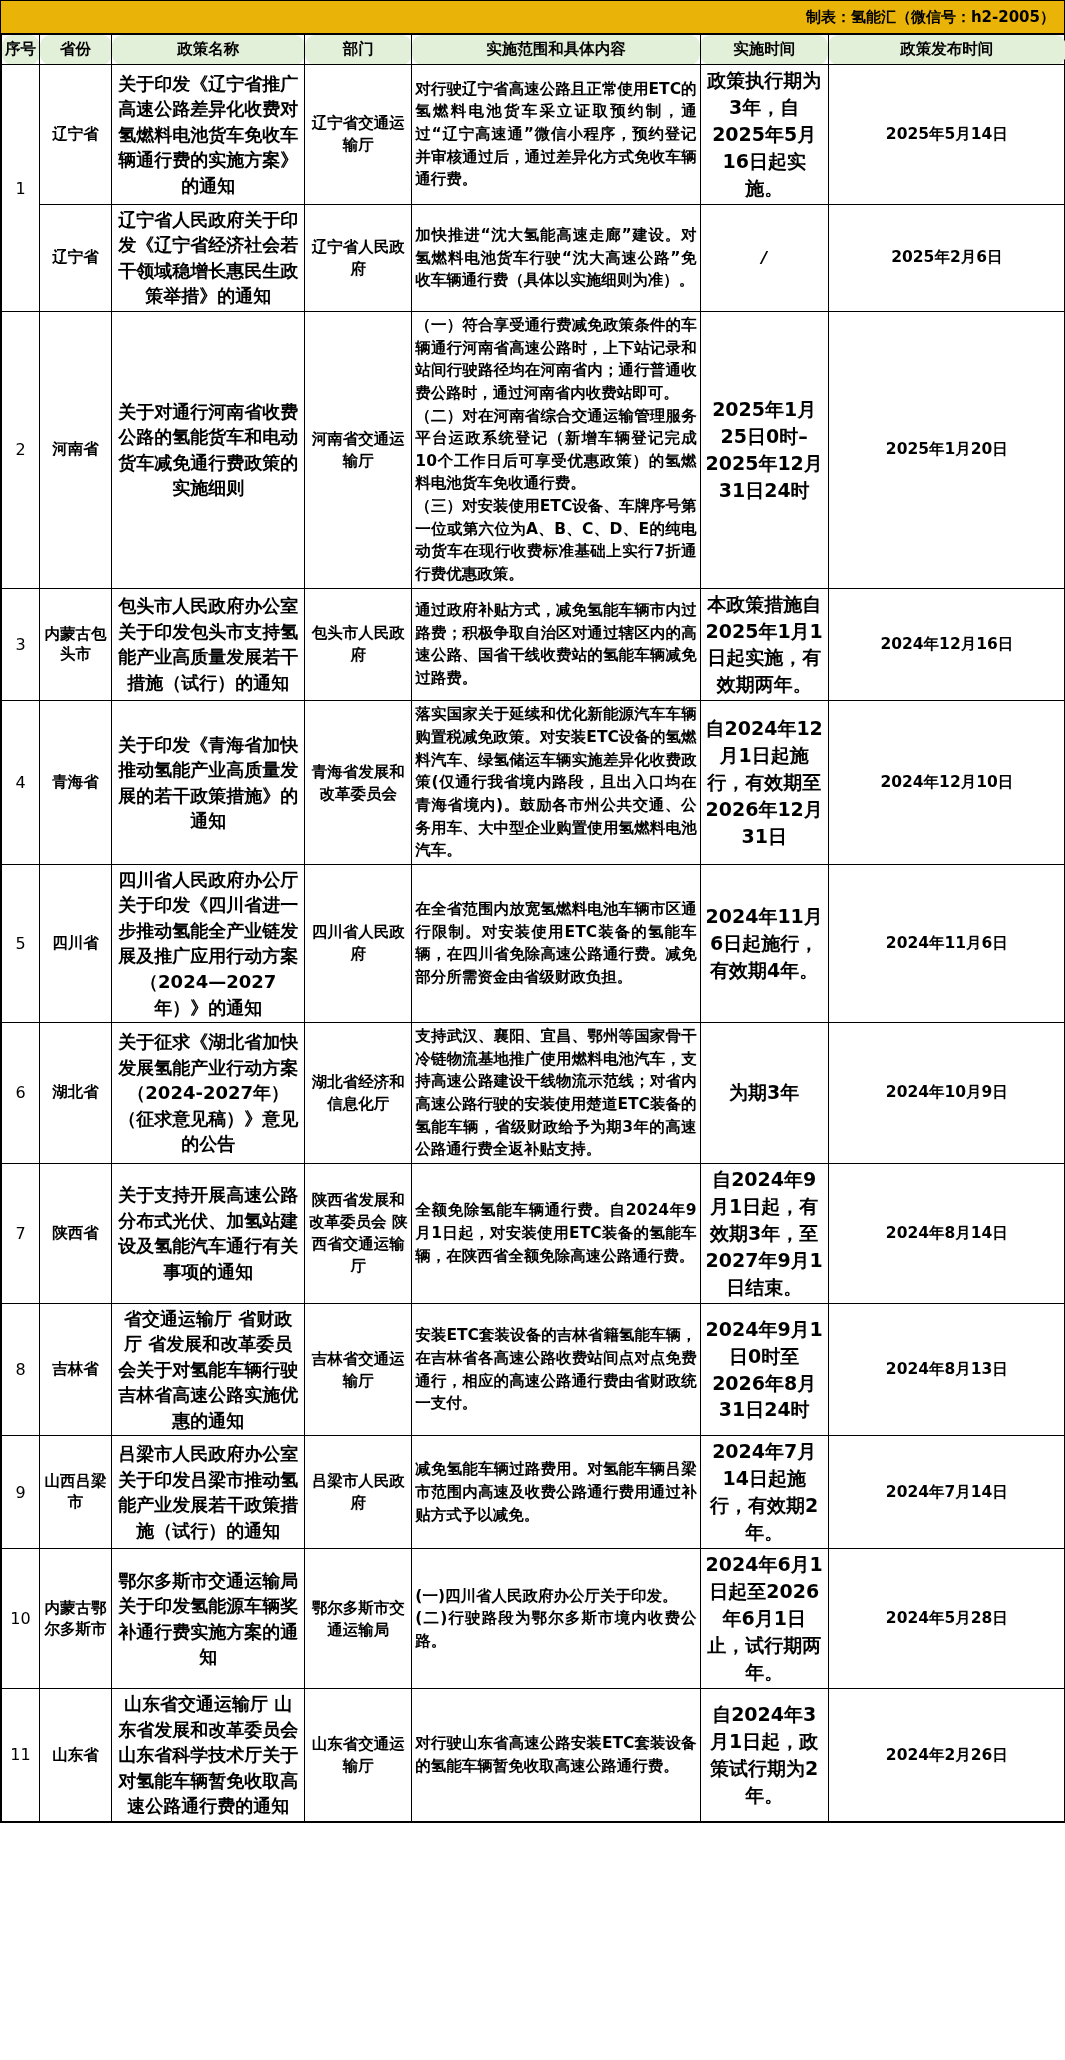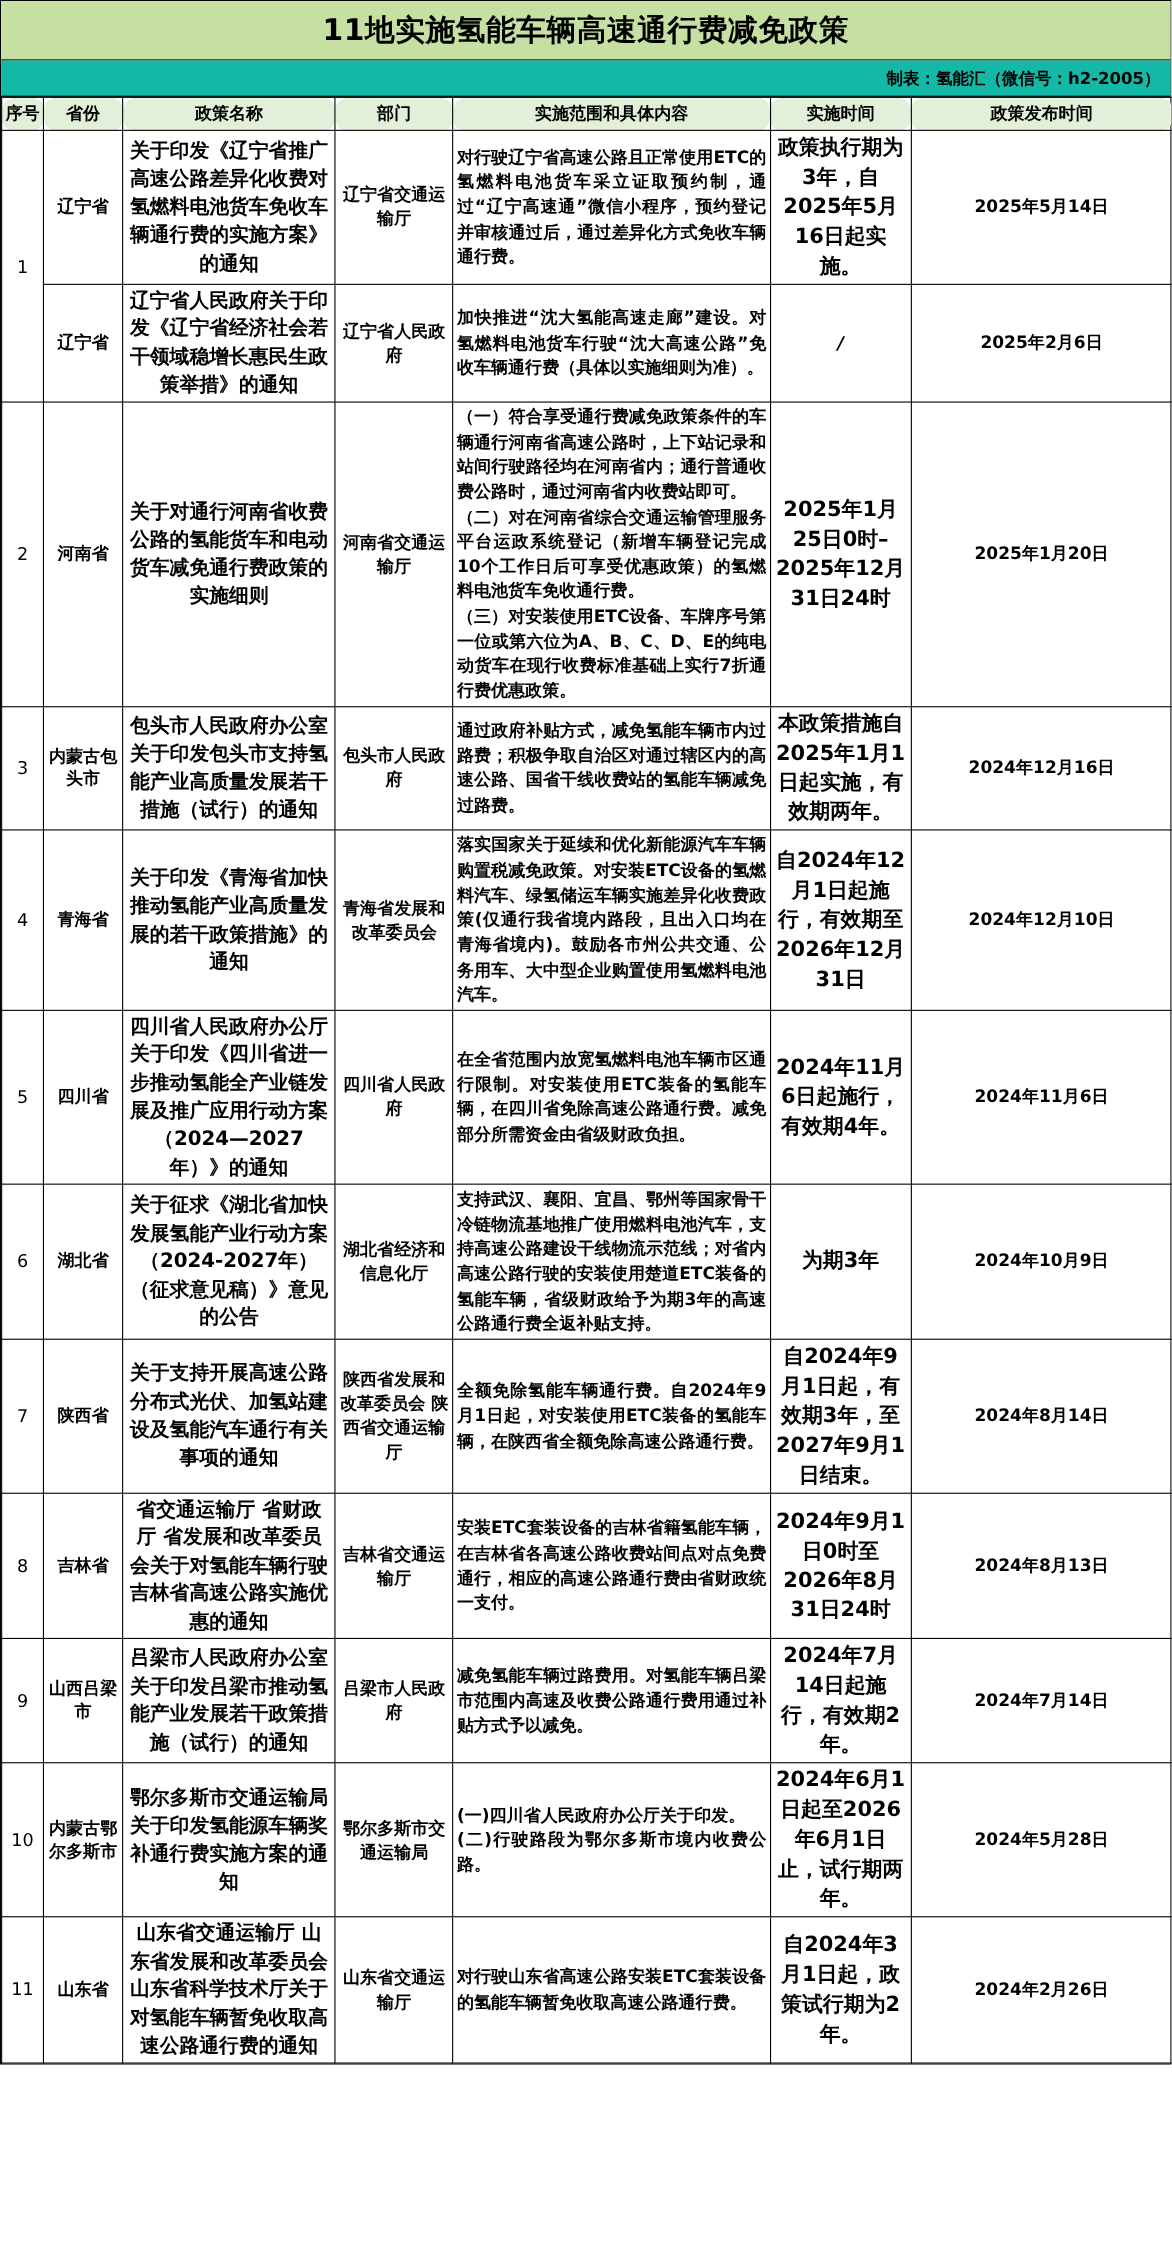"11地实施氢能车辆高速通行费减免政策" div.title-row { html: <div> <div>11地实施氢能车辆高速通行费减免政策</div> </div> -> none }
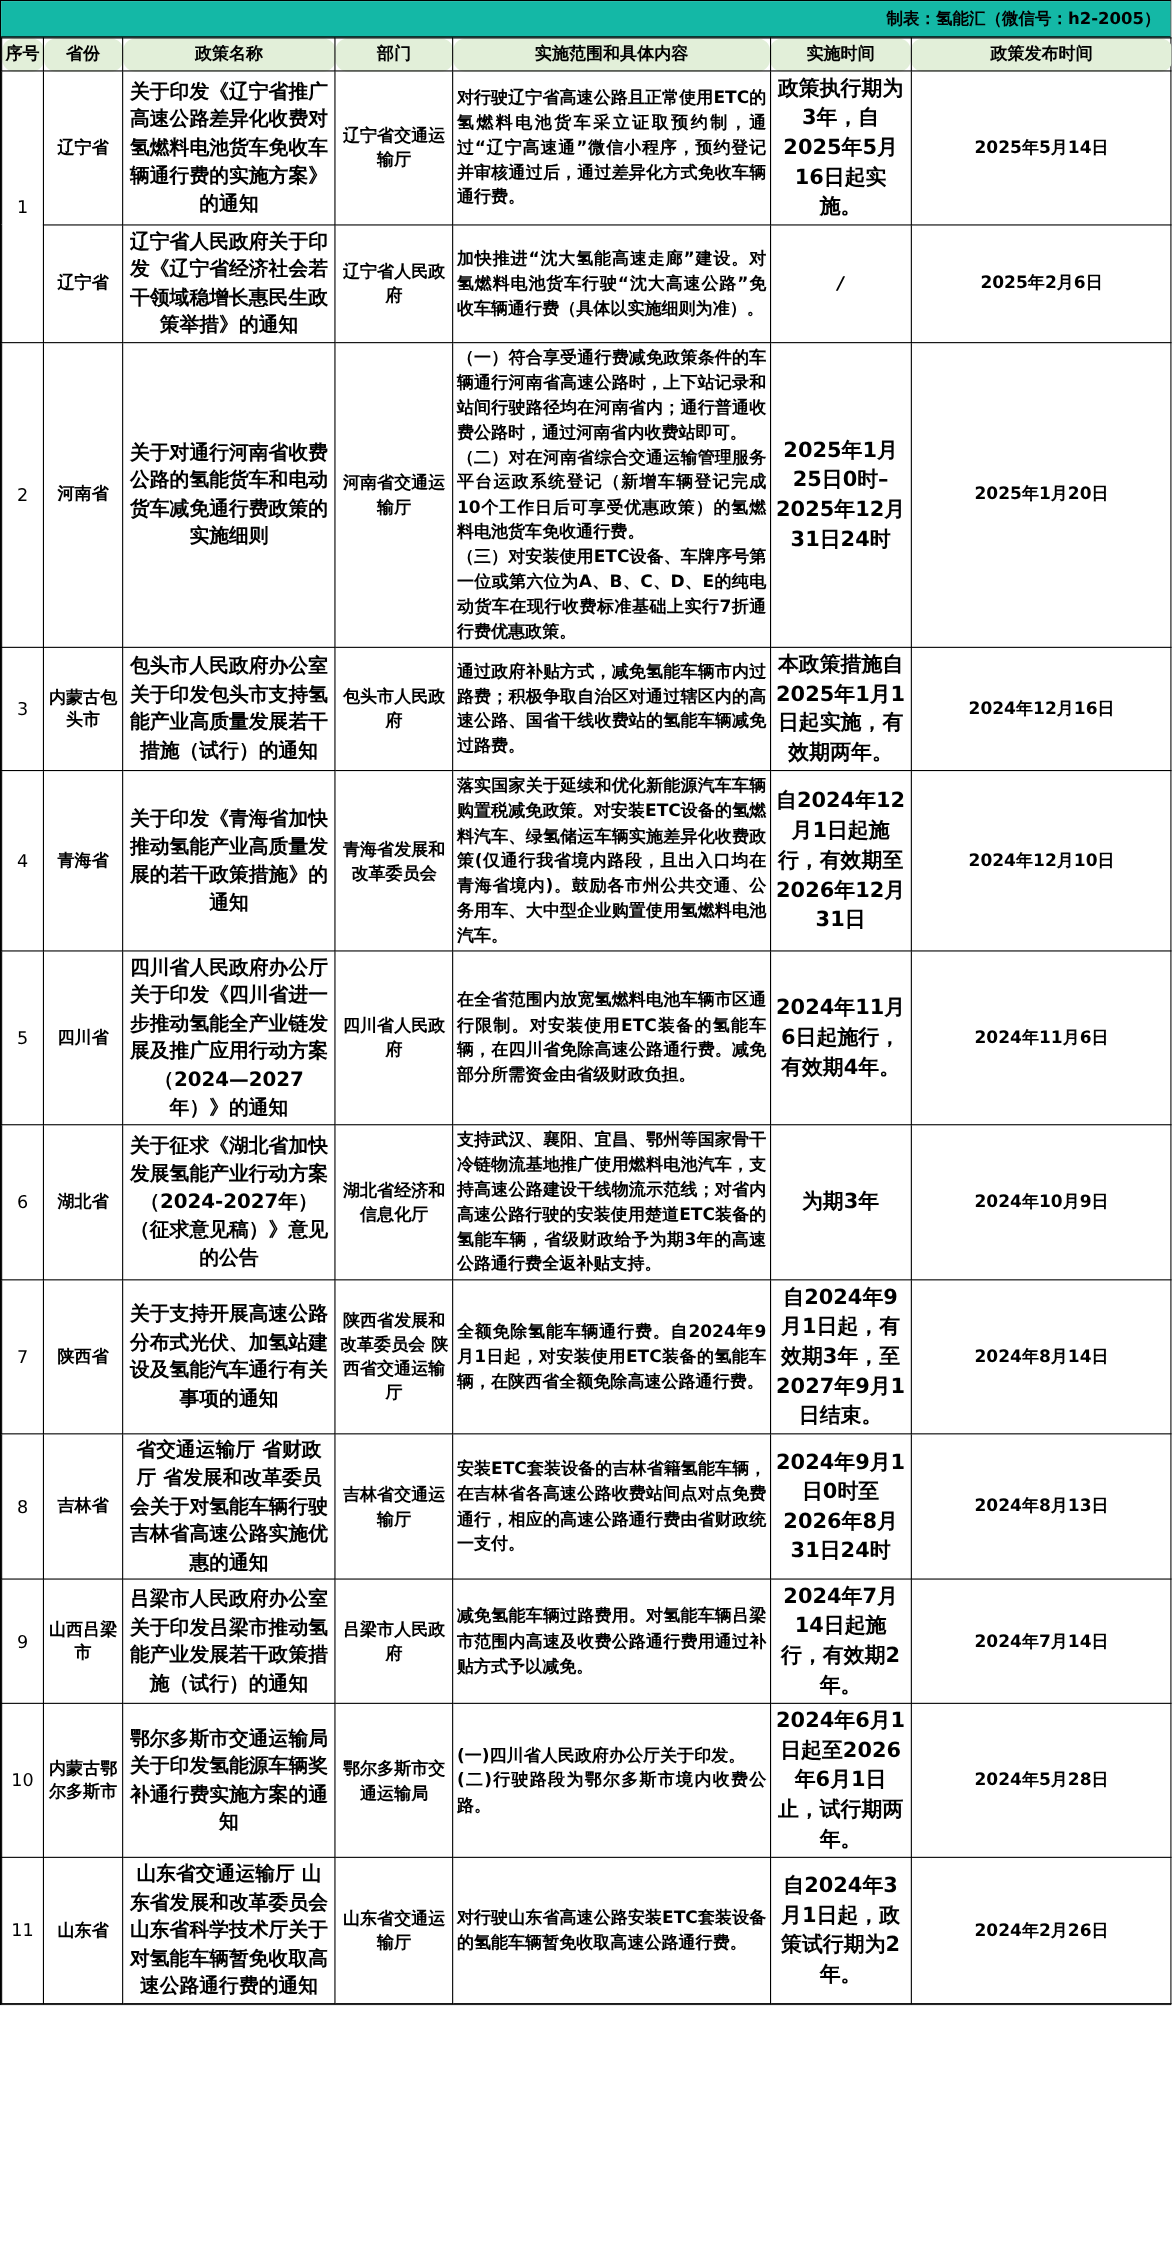"制表：氢能汇（微信号：h2-2005）" .credit-row { background: #14b8a6 -> #eab308 }
